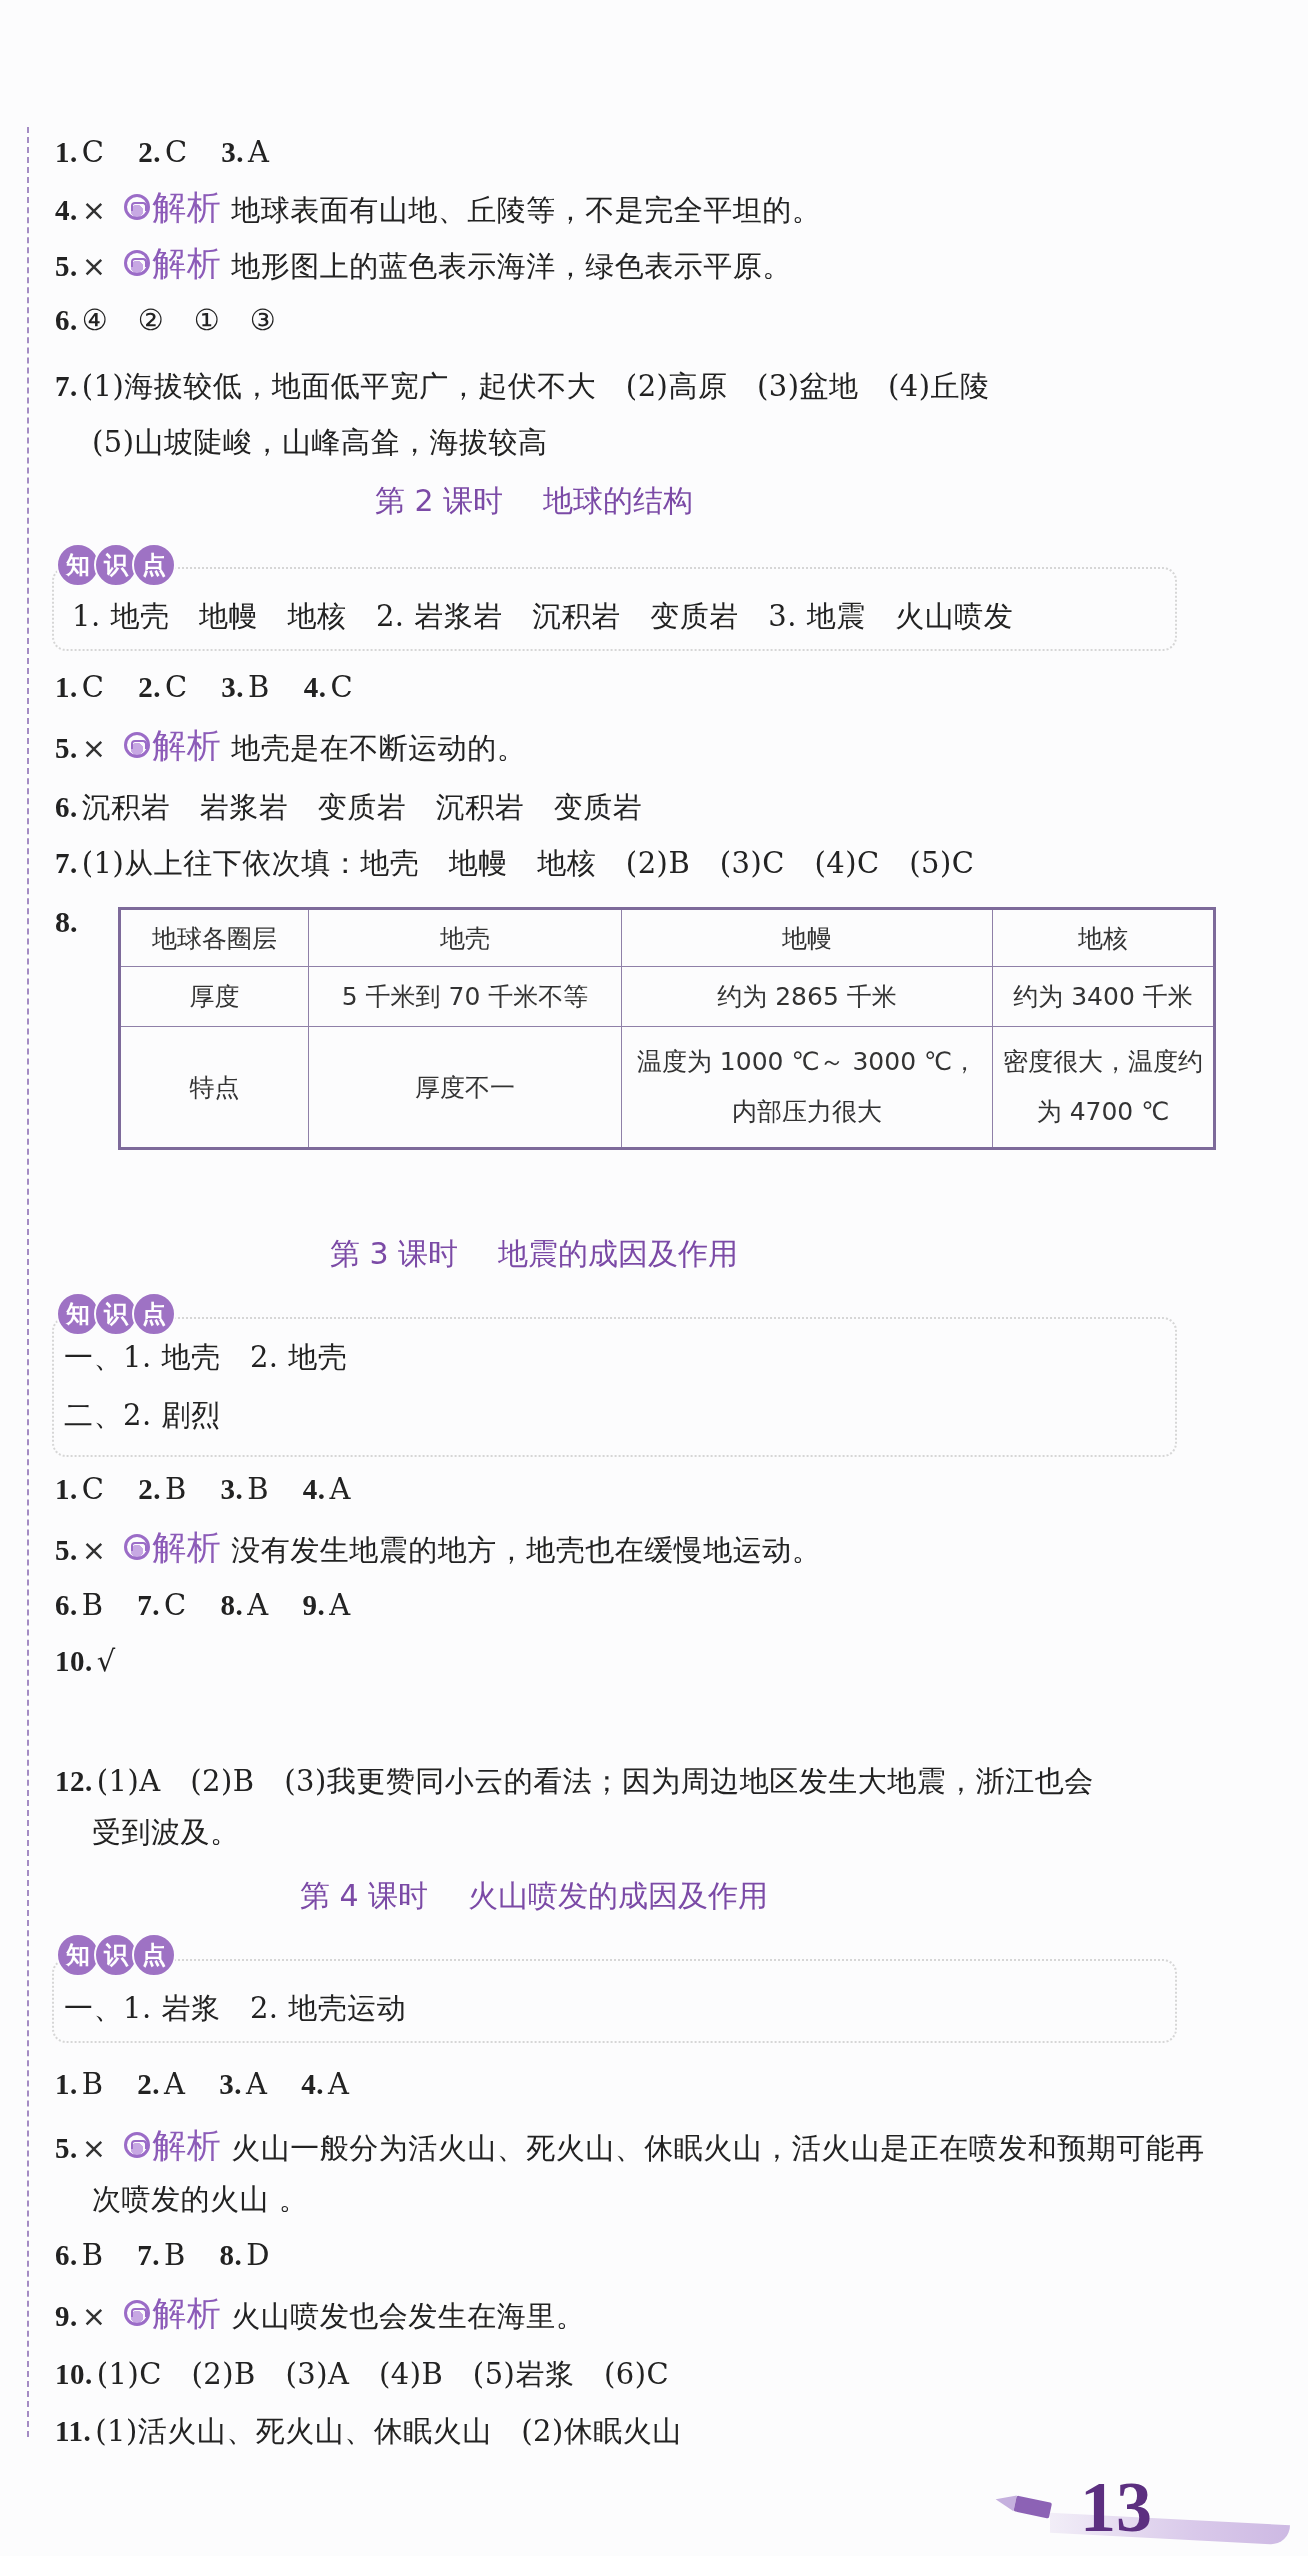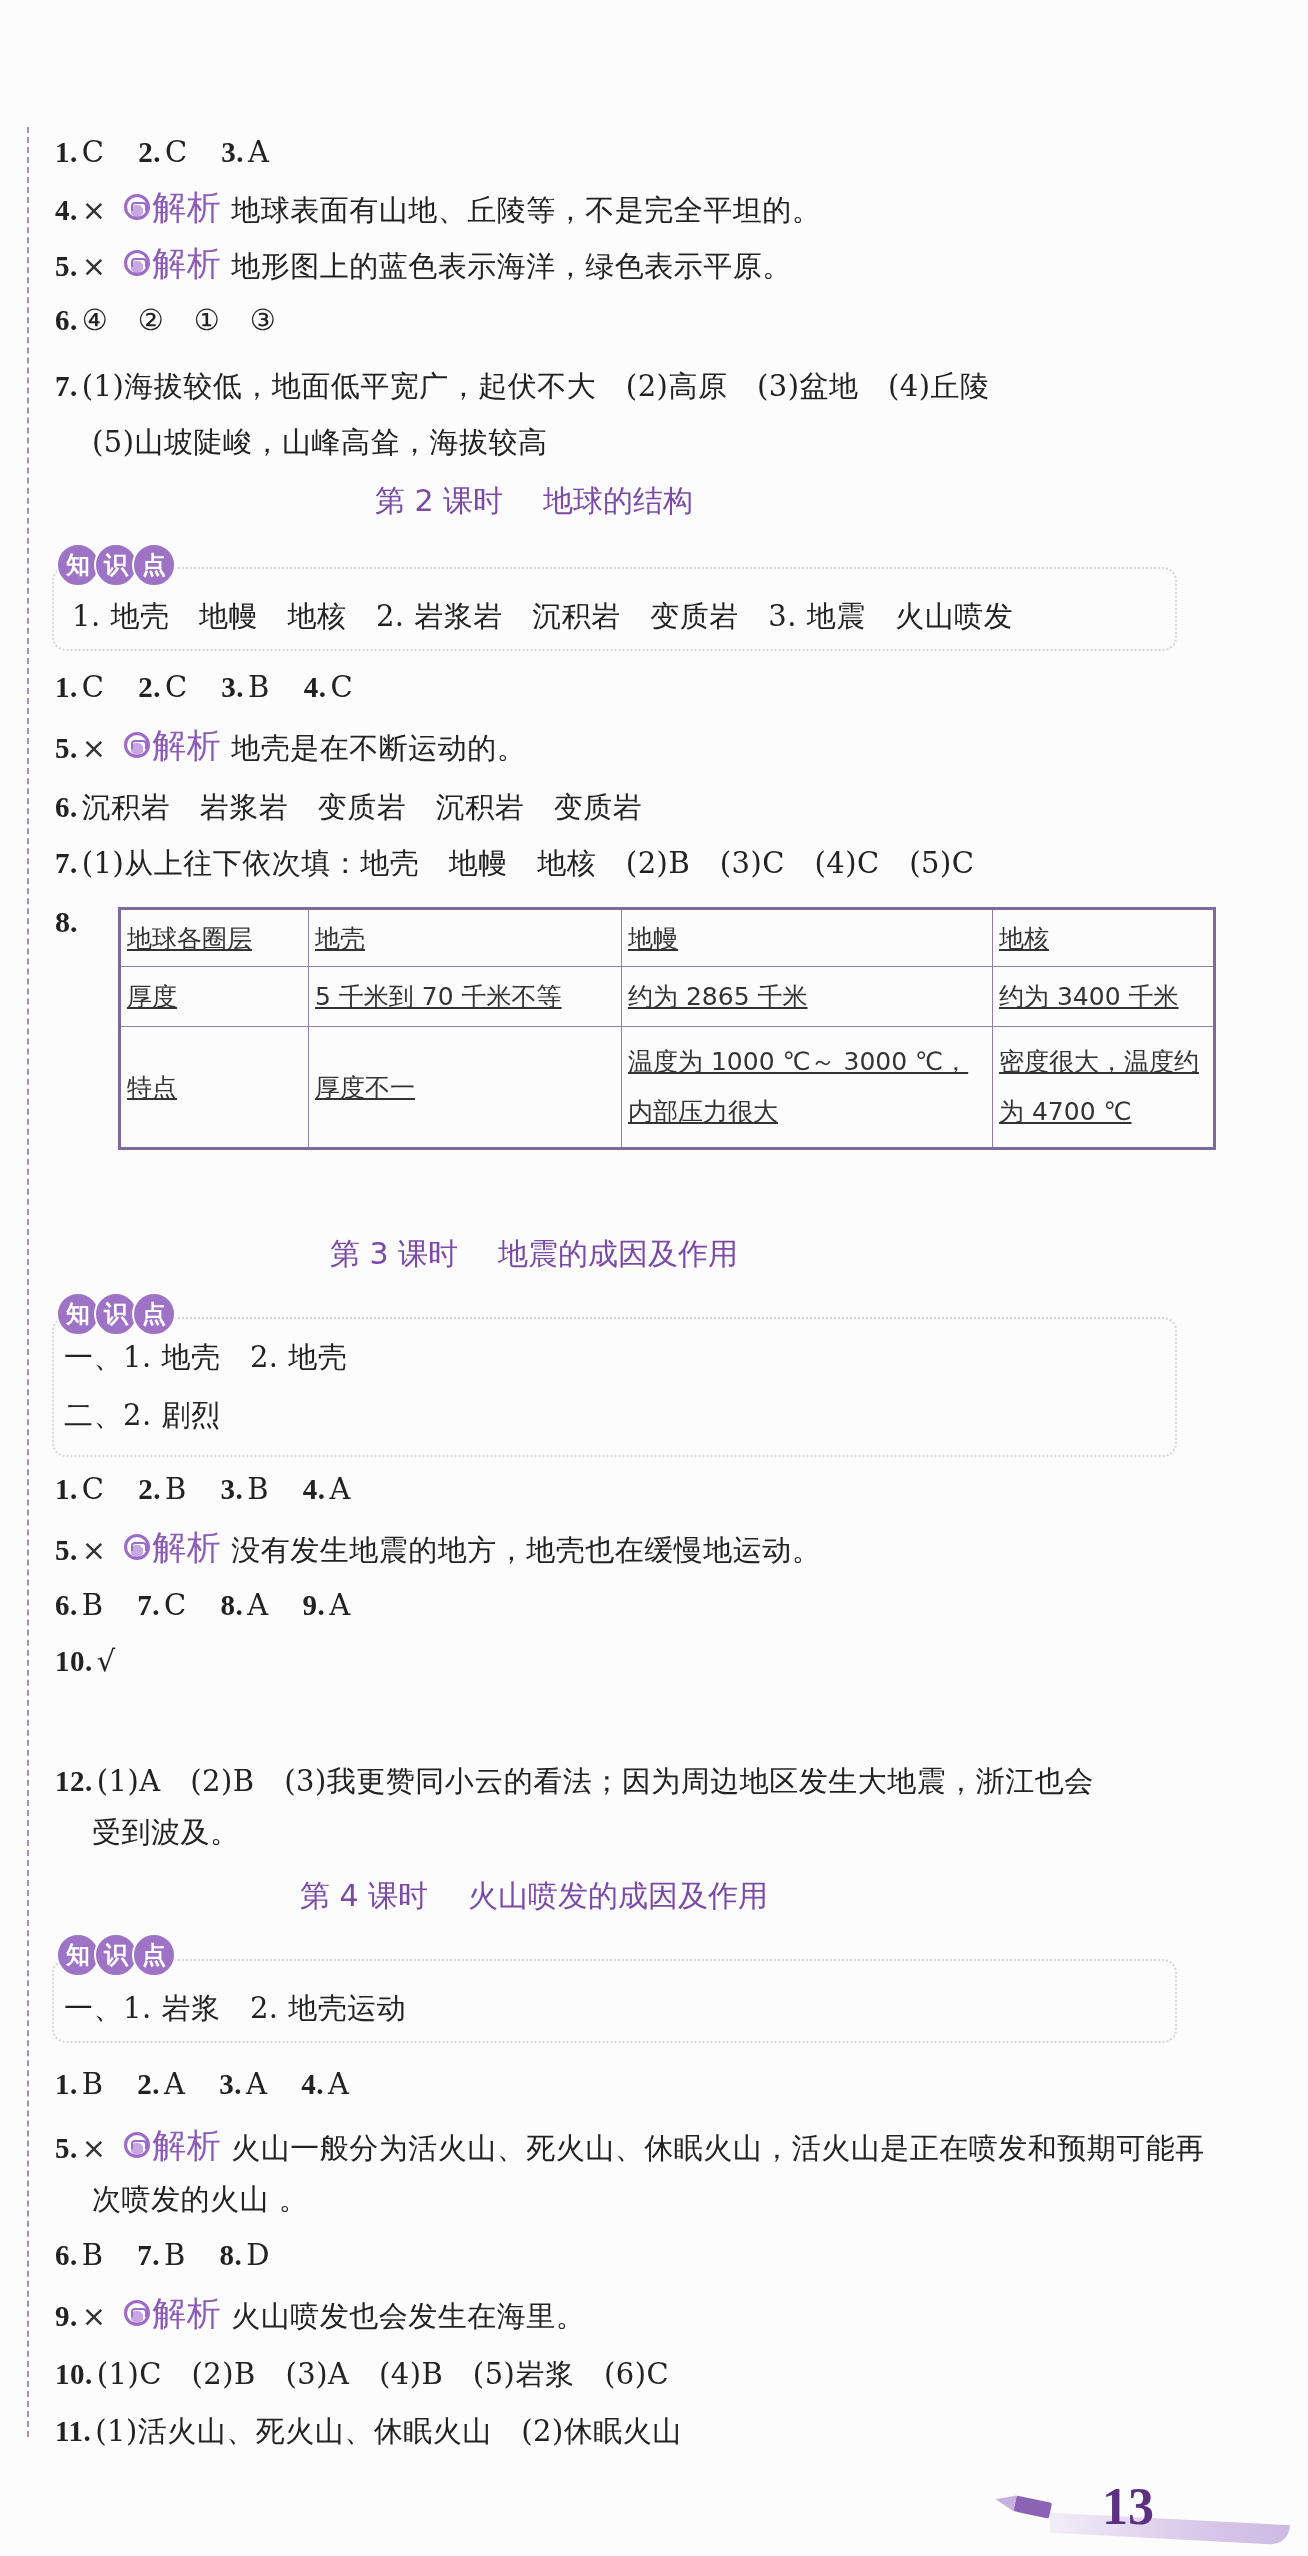"地球各圈层" table.earth td { text-align: none -> center; text-decoration: underline -> none }
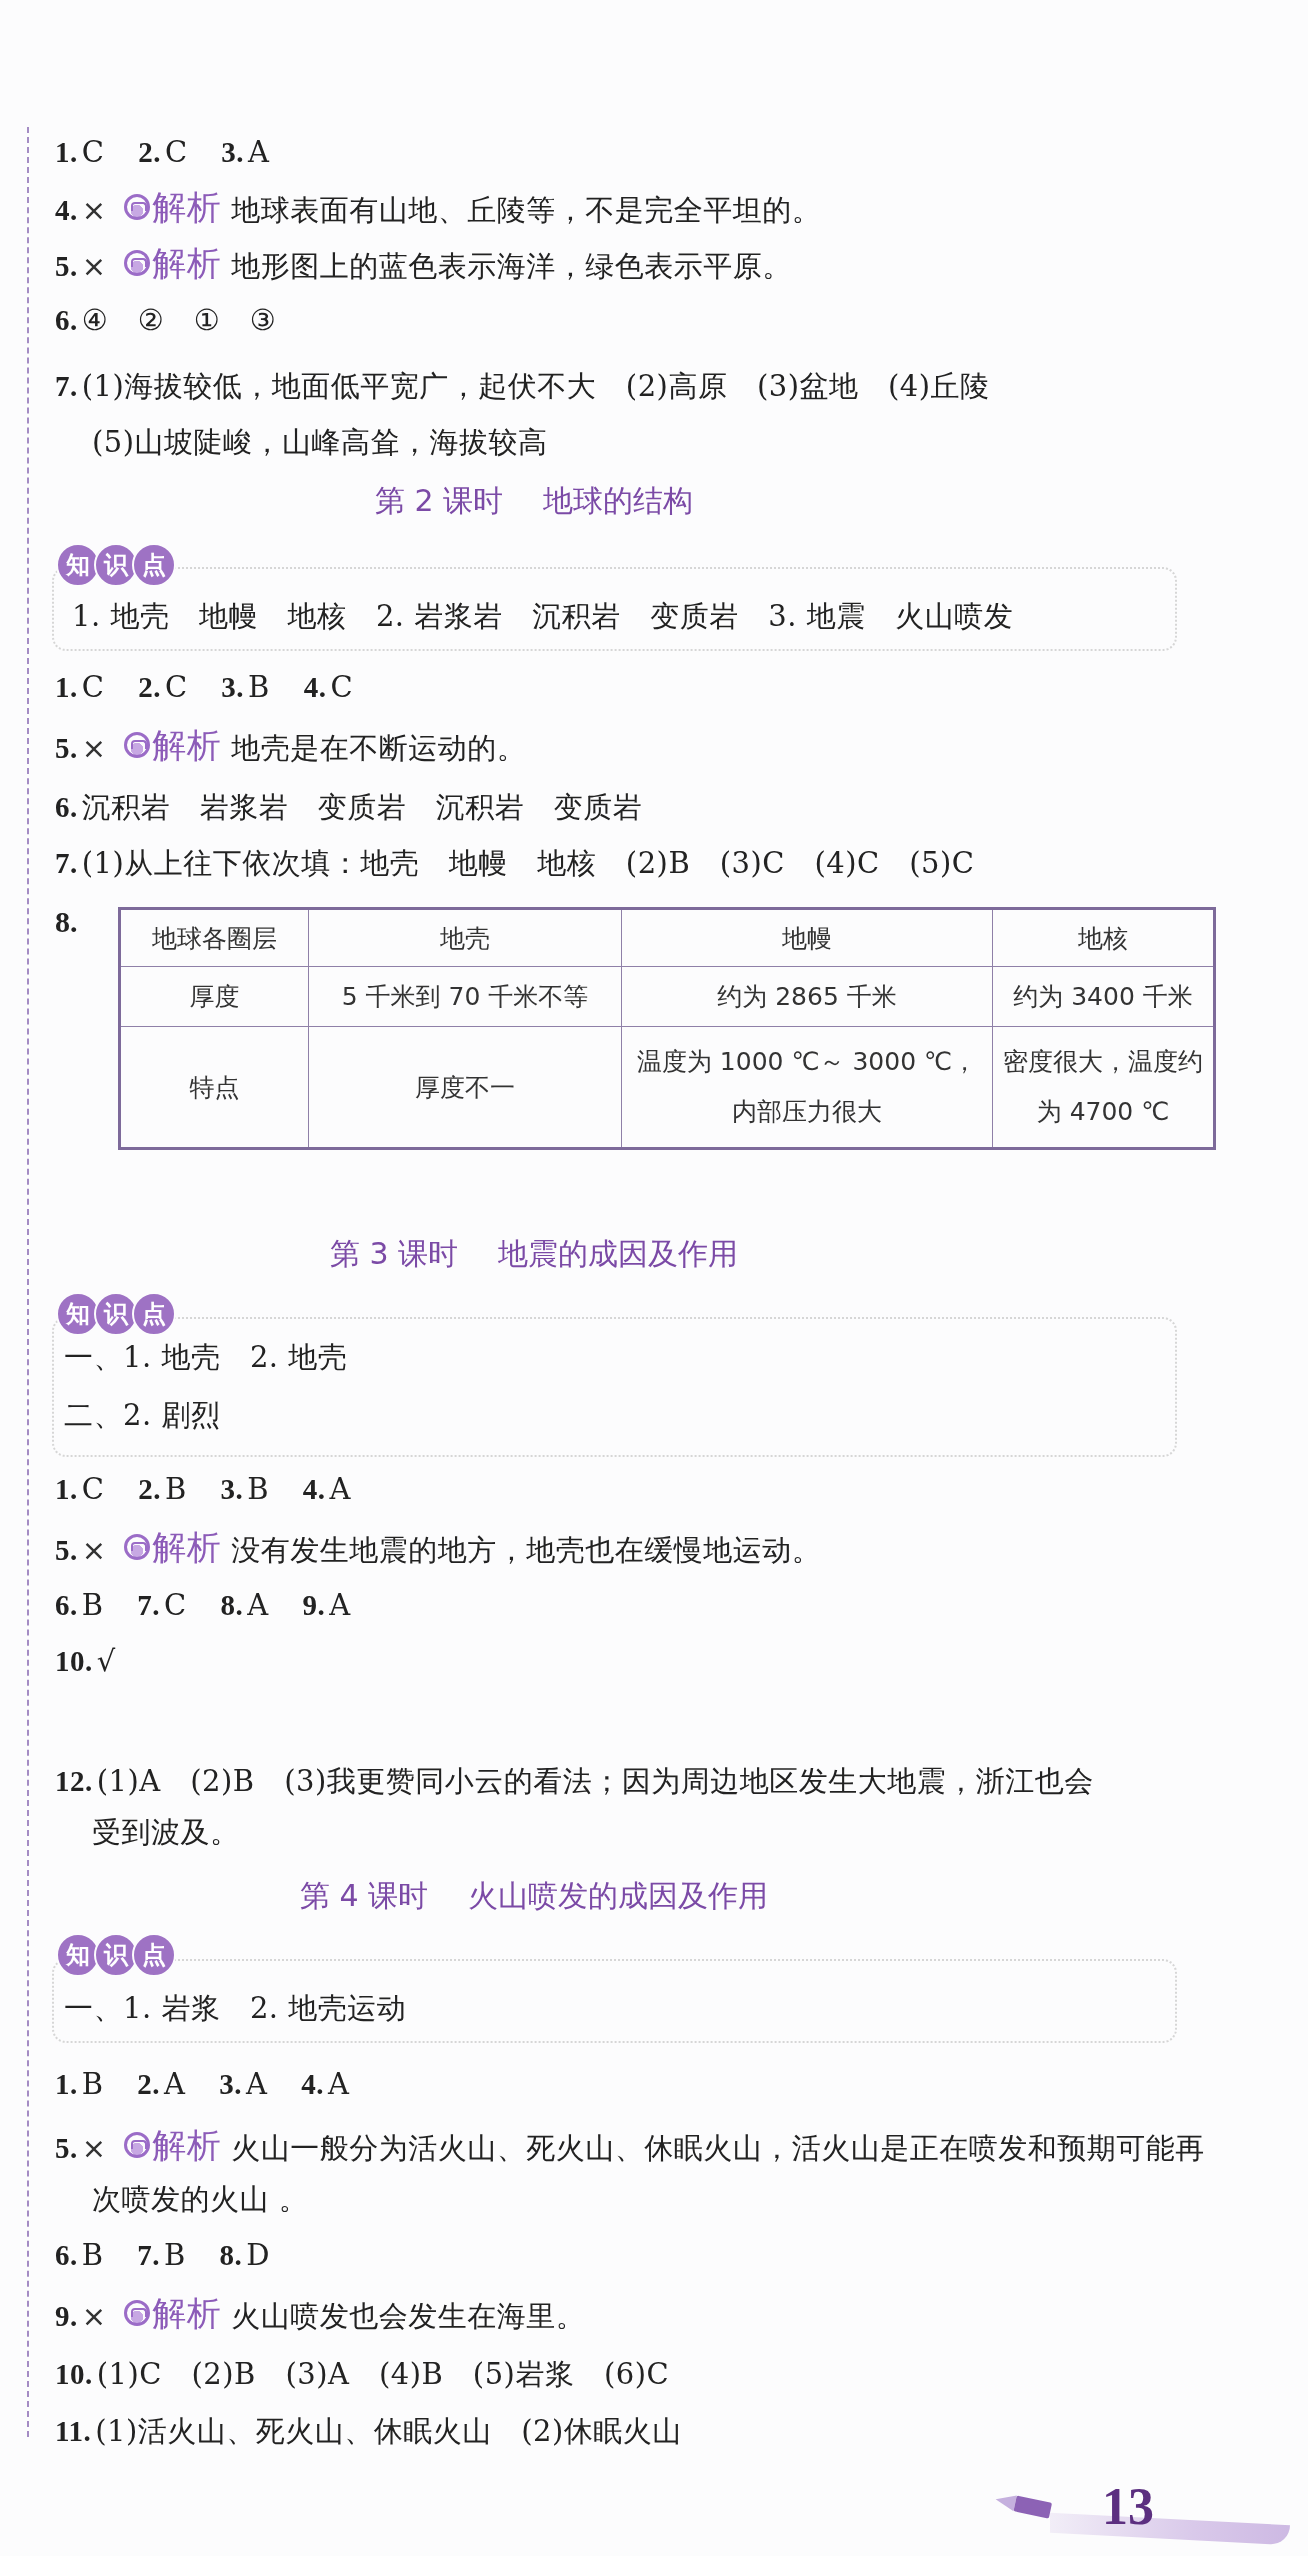"13" .page-num { font-size: 52px -> 72px; margin-left: 22px -> none }
